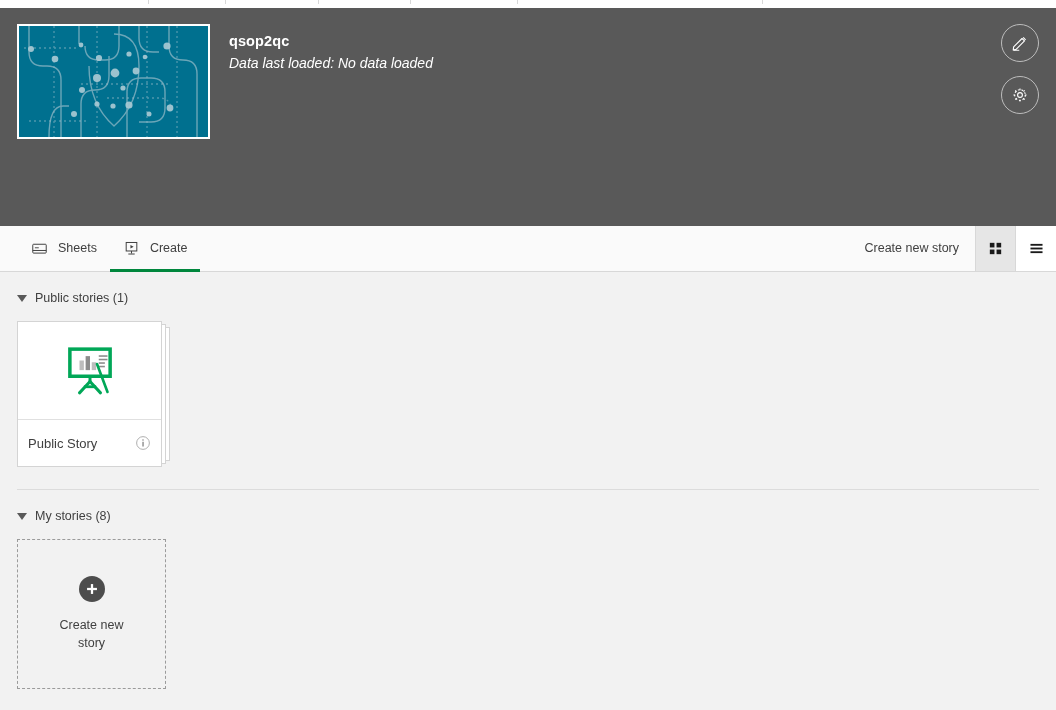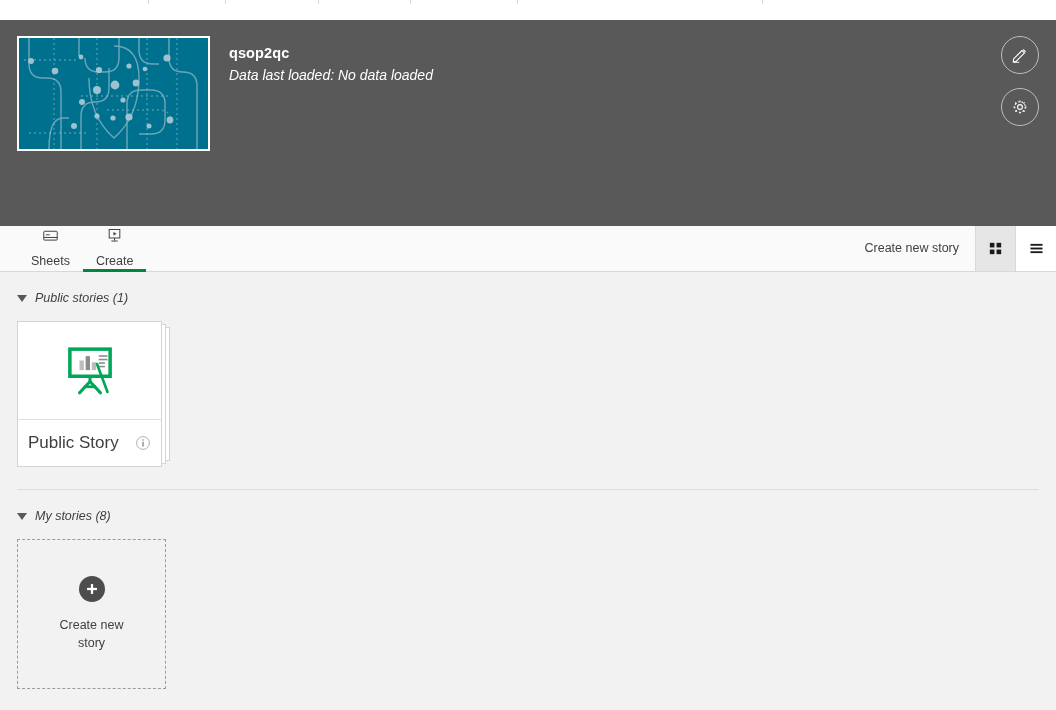"qsop2qc" .app-header { top: 20px -> 8px }
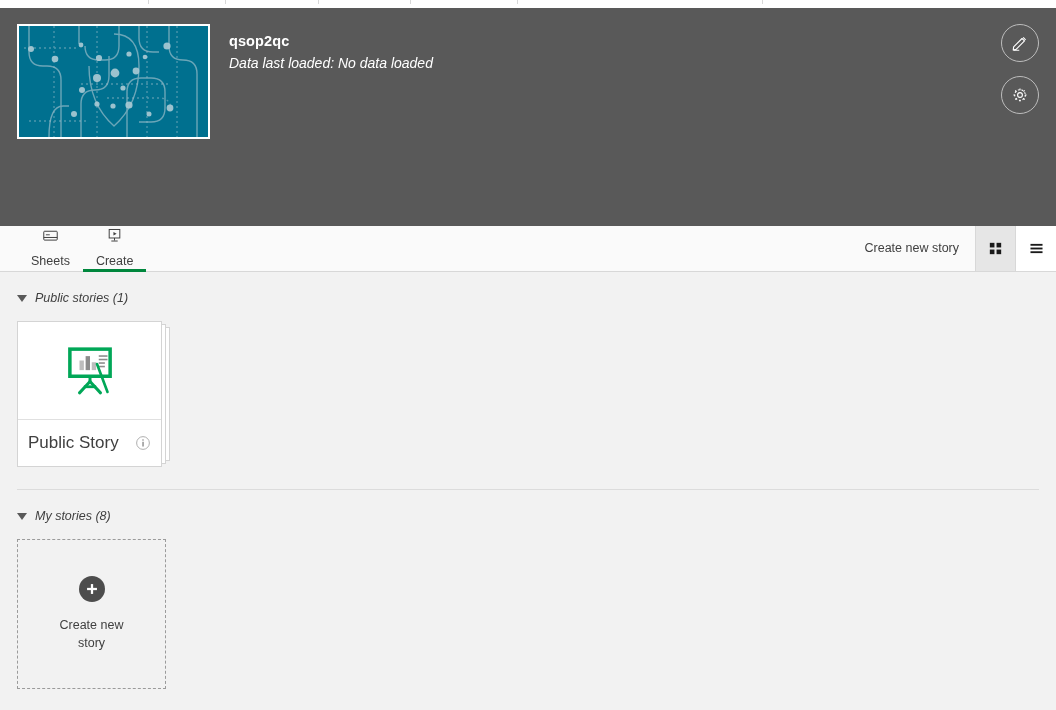"Sheets" .tab { flex-direction: column -> none }
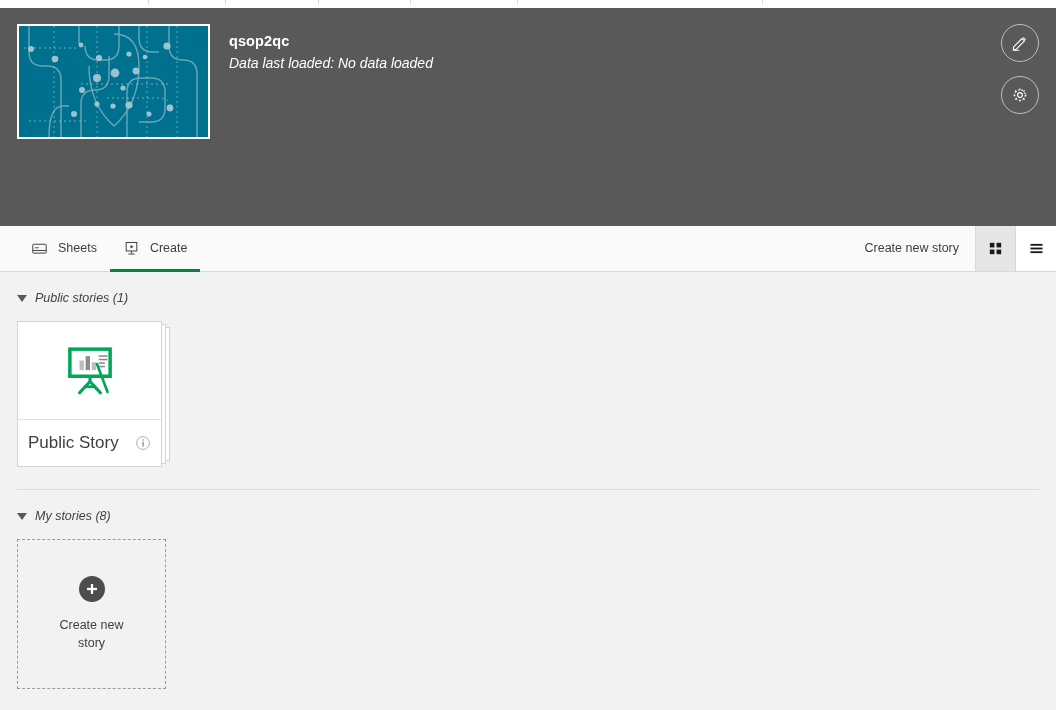"Public stories (1)" .section-header { font-style: italic -> none }
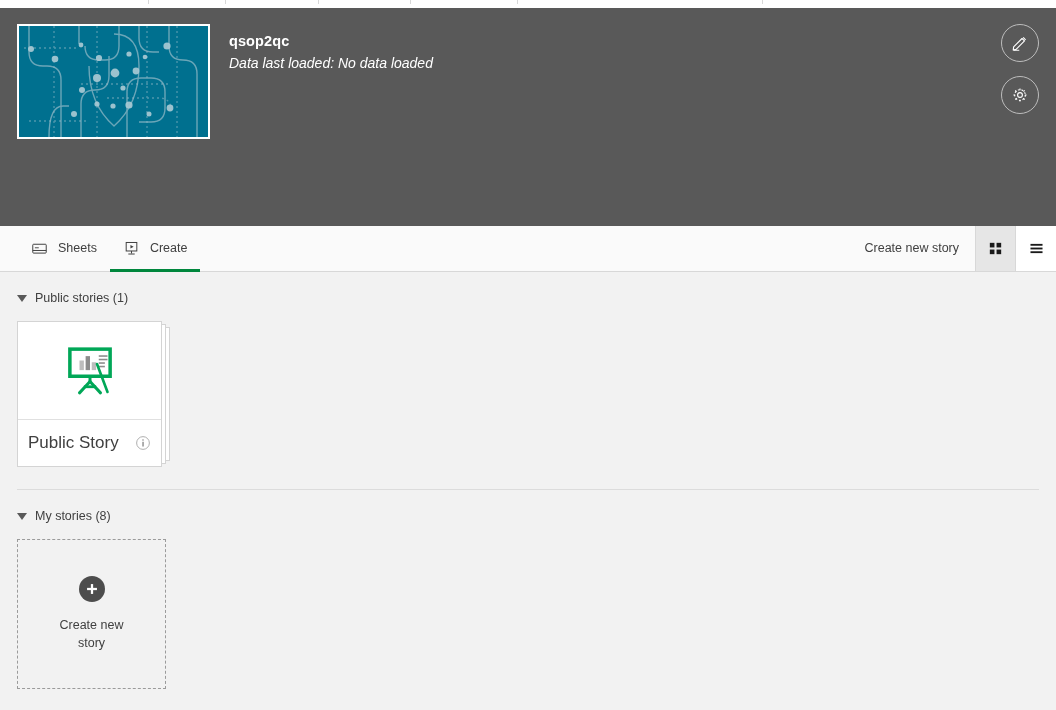"Public Story" .story-name { font-size: 17px -> 13px }
